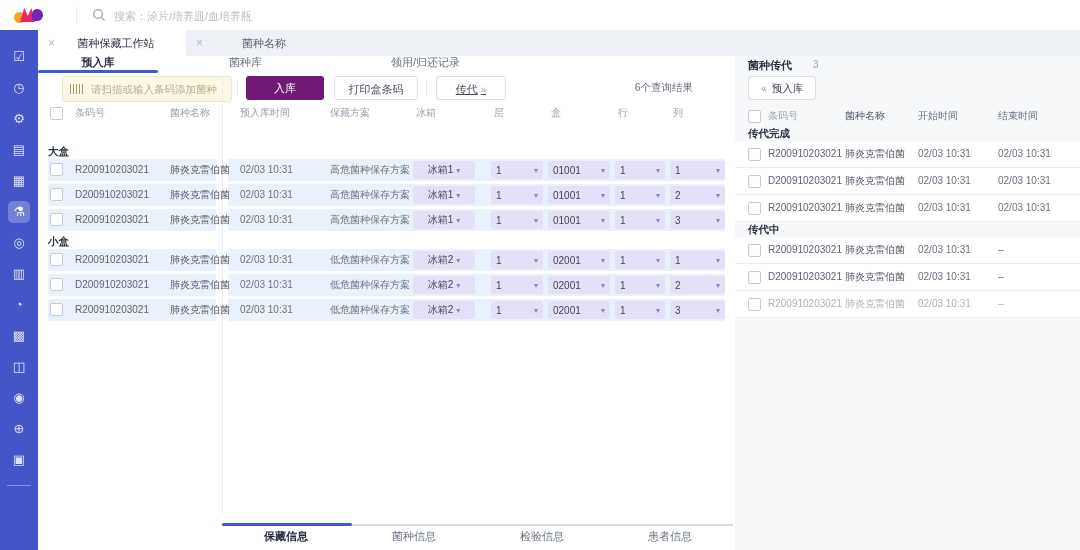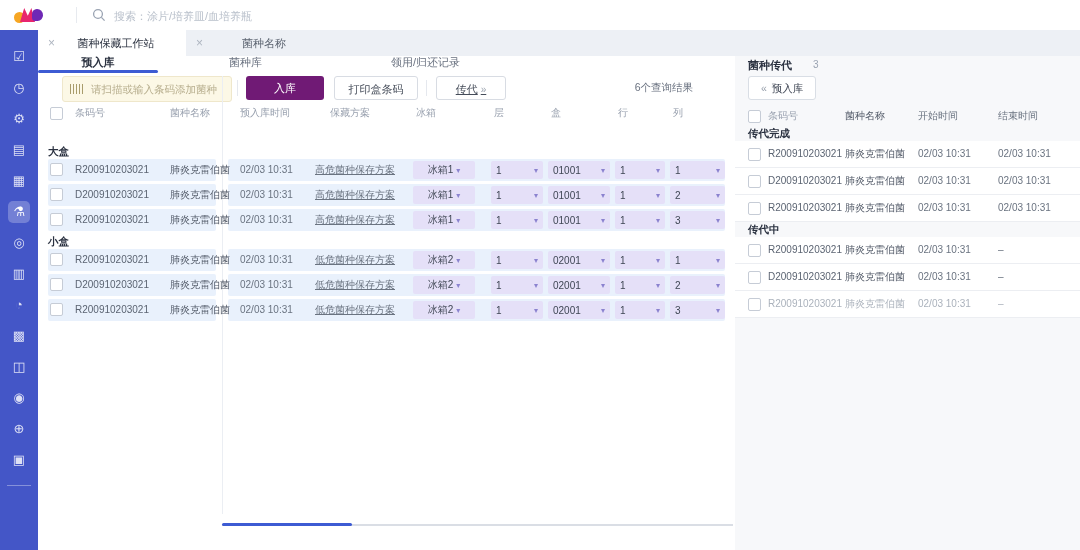"高危菌种保存方案" .p-plan { left: 267px -> 282px; text-decoration: underline -> none }
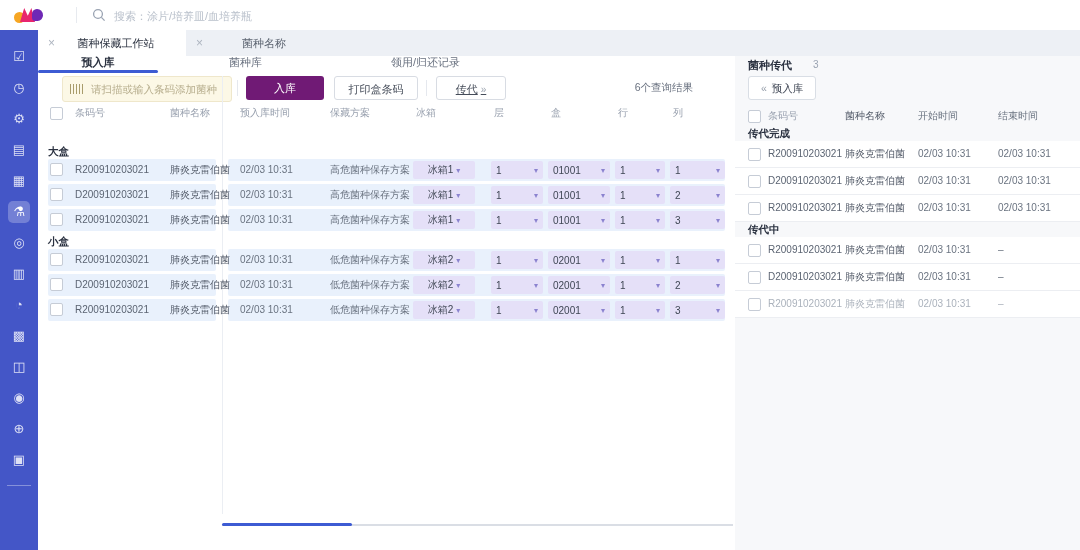"保藏信息" div.btabs { html: none -> <div> <div>保藏信息</div> <div>菌种信息</div> <div>检验信息</div> <div>患者信息</div> </div> }
